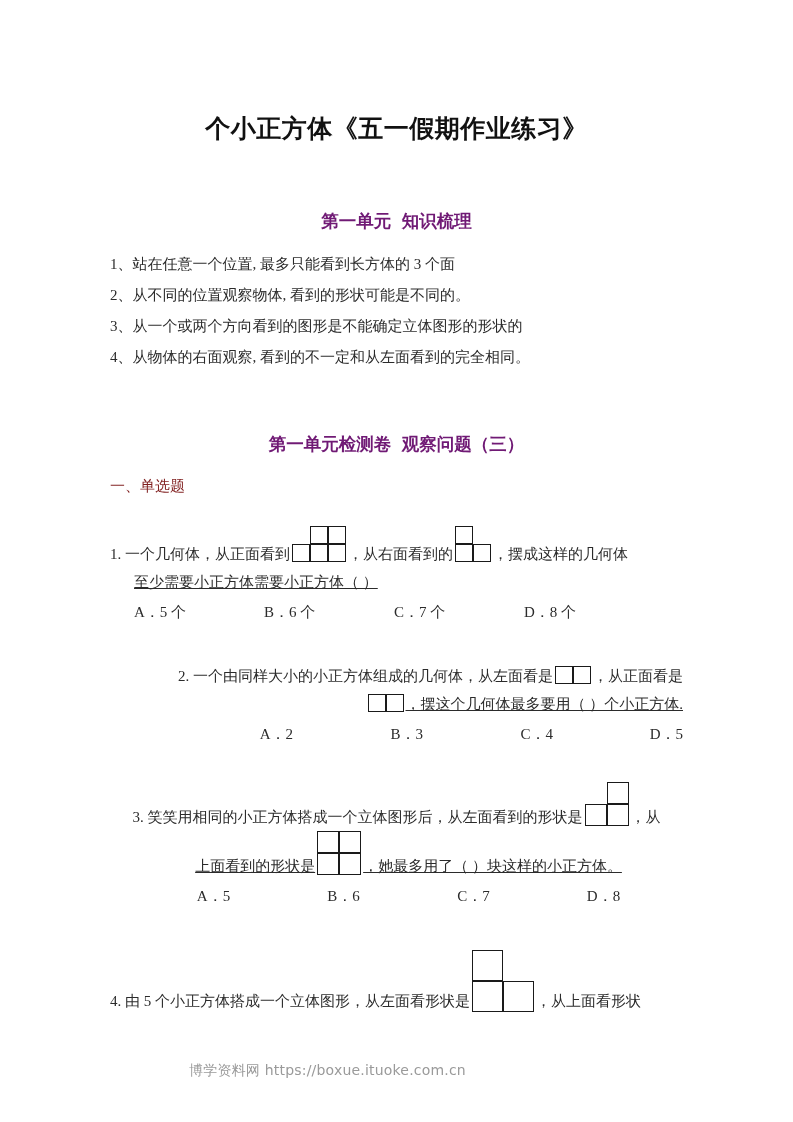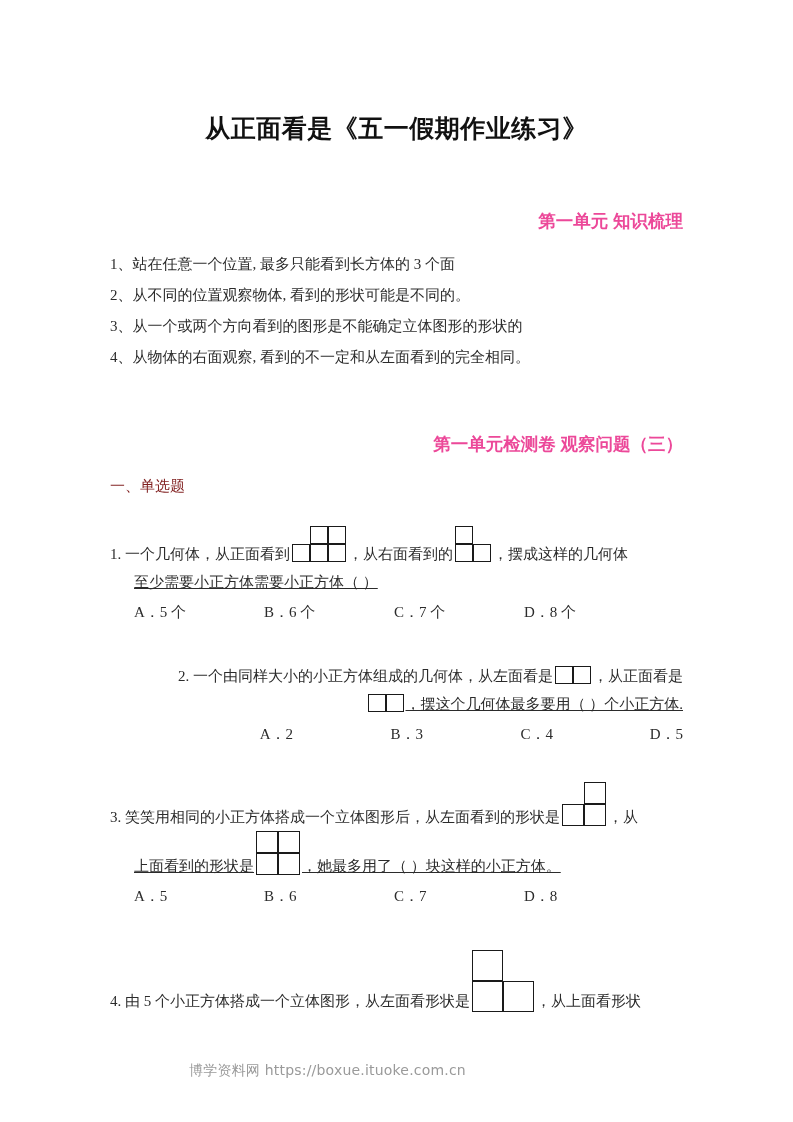"从正面看是《五一假期作业练习》" h1.doc-title { text: 从正面看是 -> 个小正方体 }
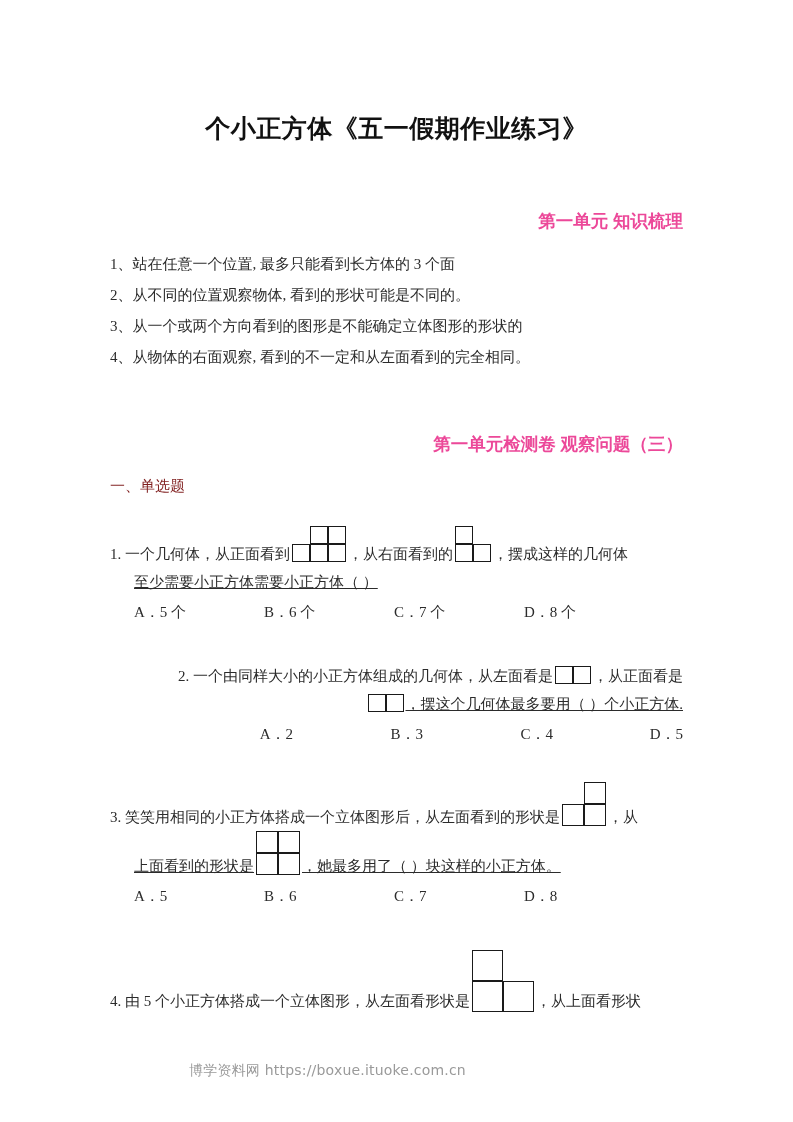"第一单元 知识梳理" .section-title { color: #ec4899 -> #701a75; font-family: Liberation Sans, sans-serif -> Liberation Mono, monospace; text-align: right -> center }
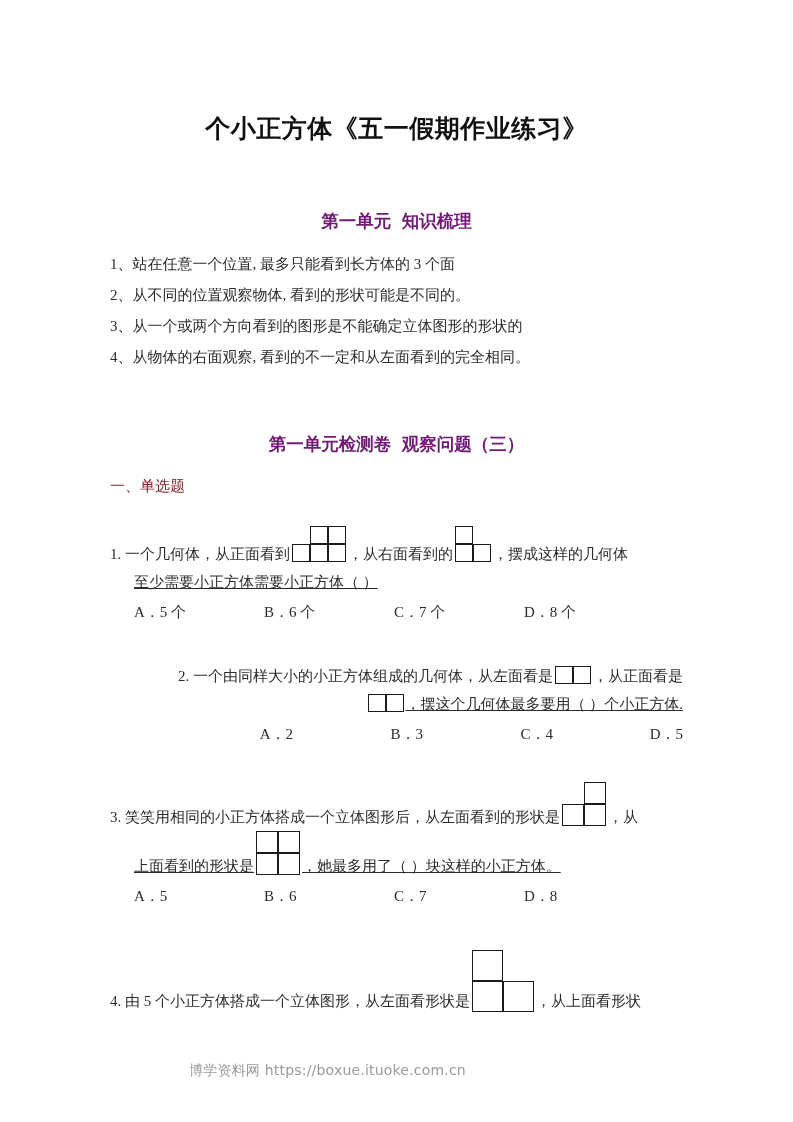"3. 笑笑用相同的小正方体搭成一个立体图形后，从左面看到的形状是 ，从" .q3 { text-align: none -> center }
